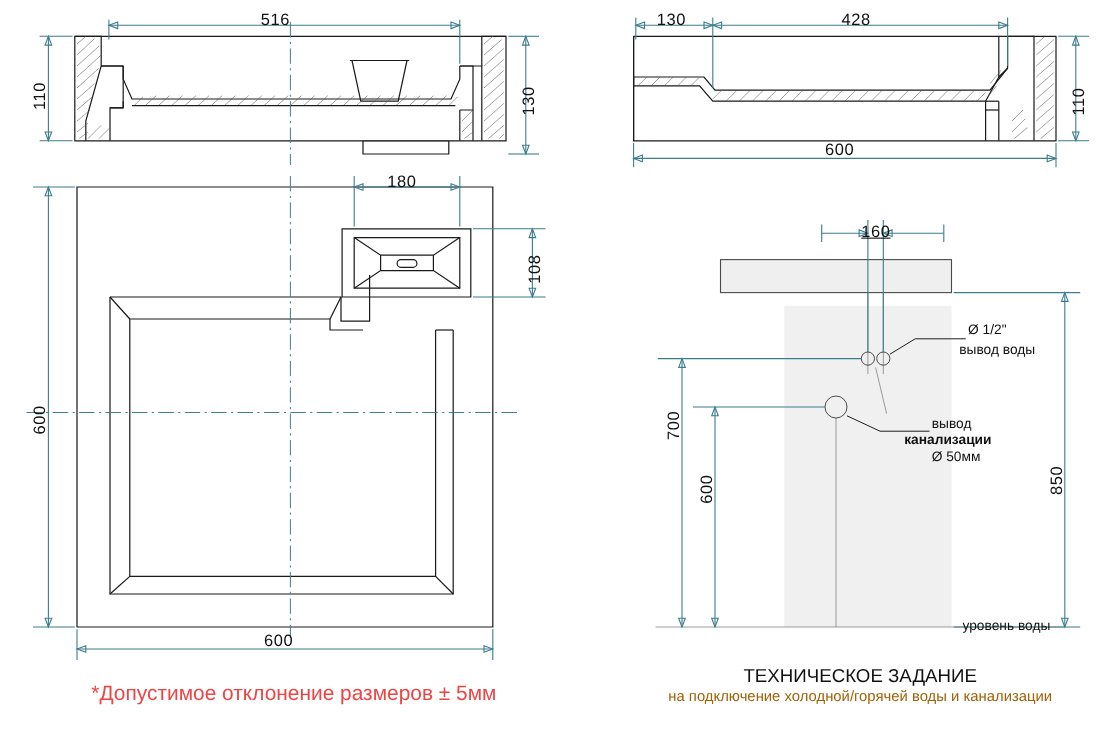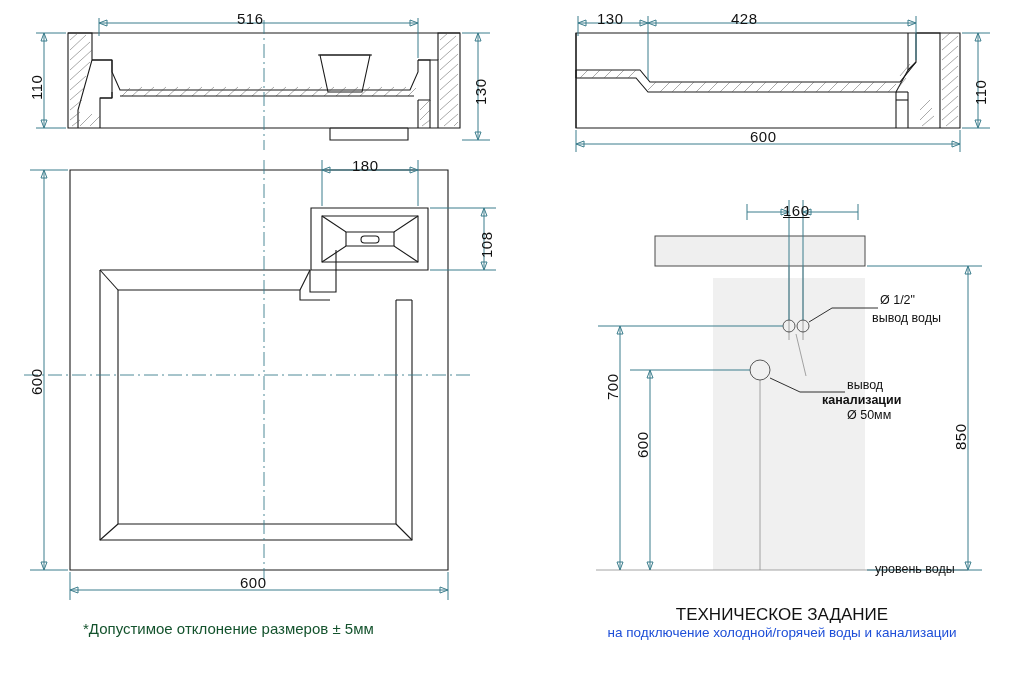"428" div.lbl { left: 731px -> 765px }
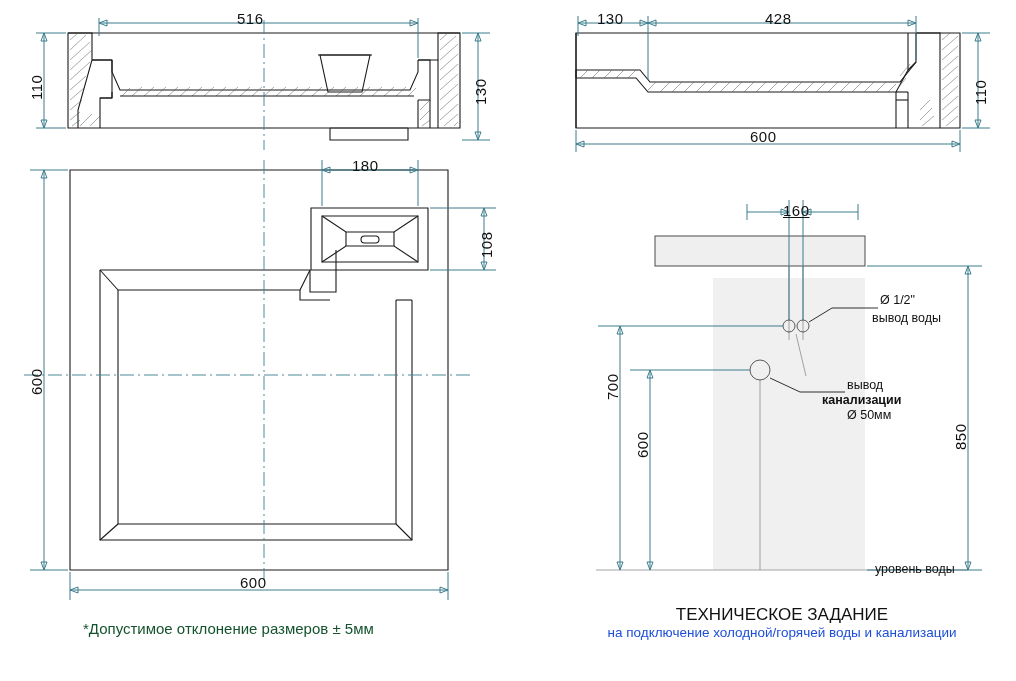"*Допустимое отклонение размеров ± 5мм" .caption-main { color: #14532d -> #ef4444; font-size: 15px -> 19px }
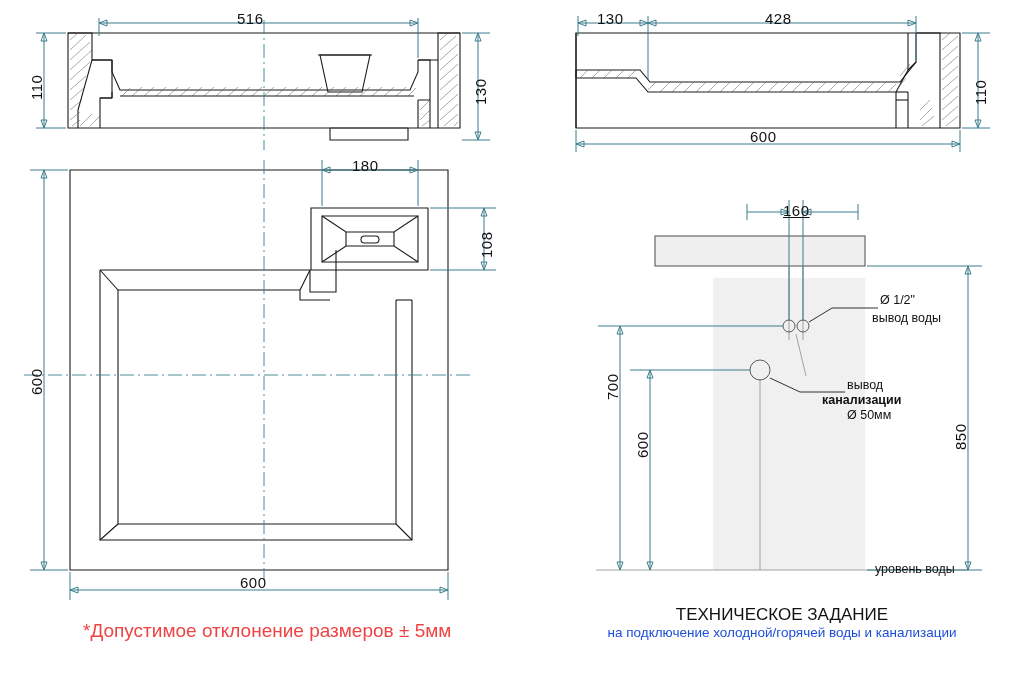"на подключение холодной/горячей воды и" .caption-sub { color: #1d4ed8 -> #a16207 }
